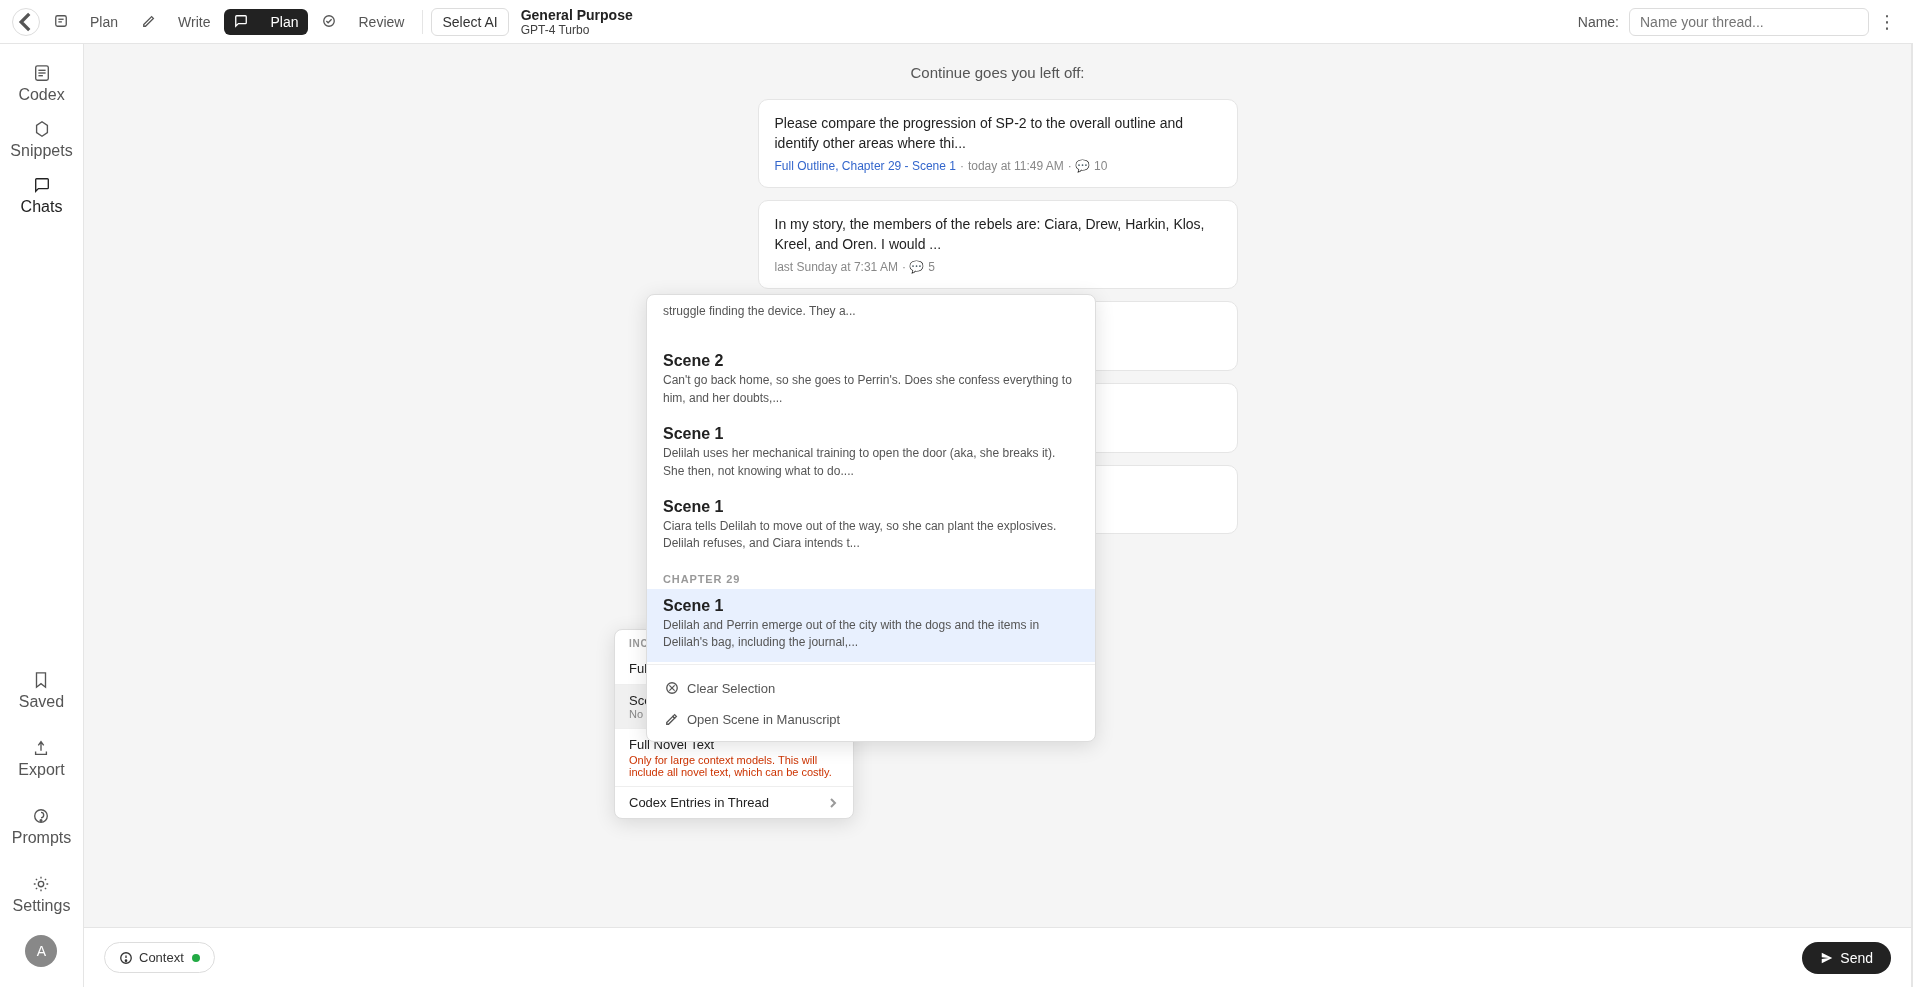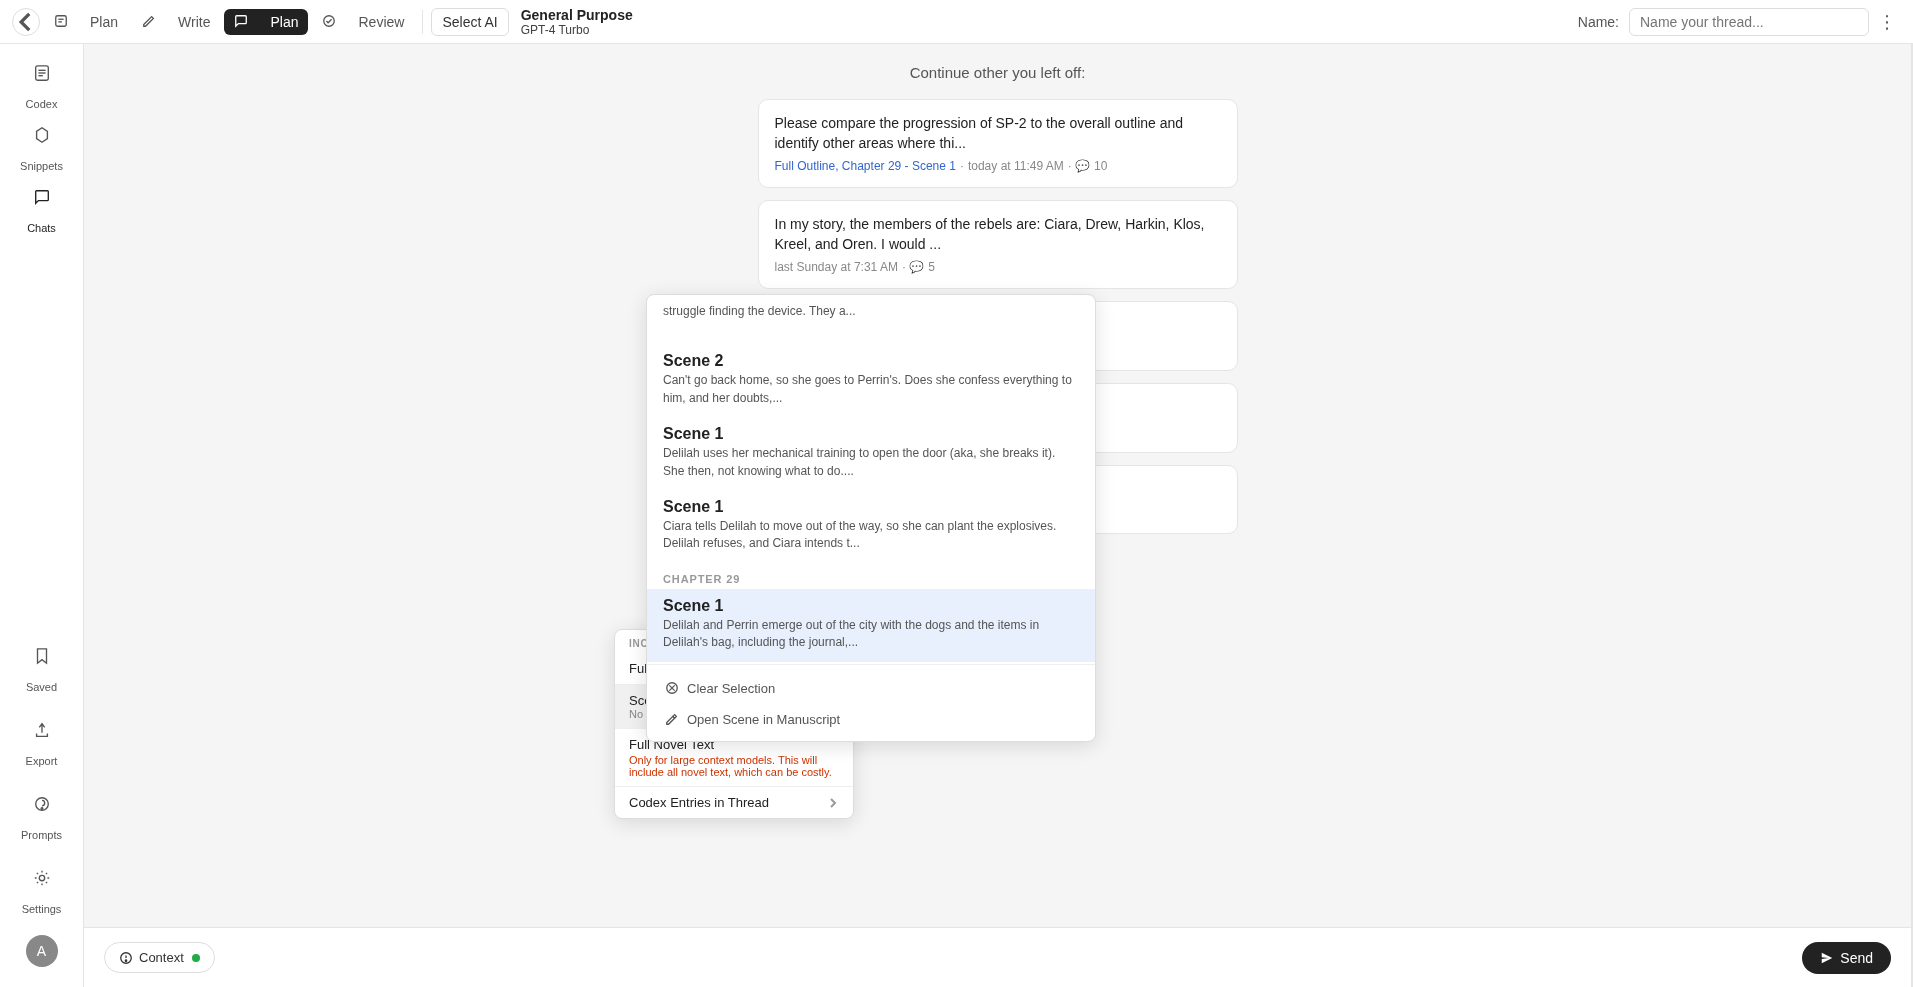"Continue other you left off:" div.continue-label { text: other -> goes }
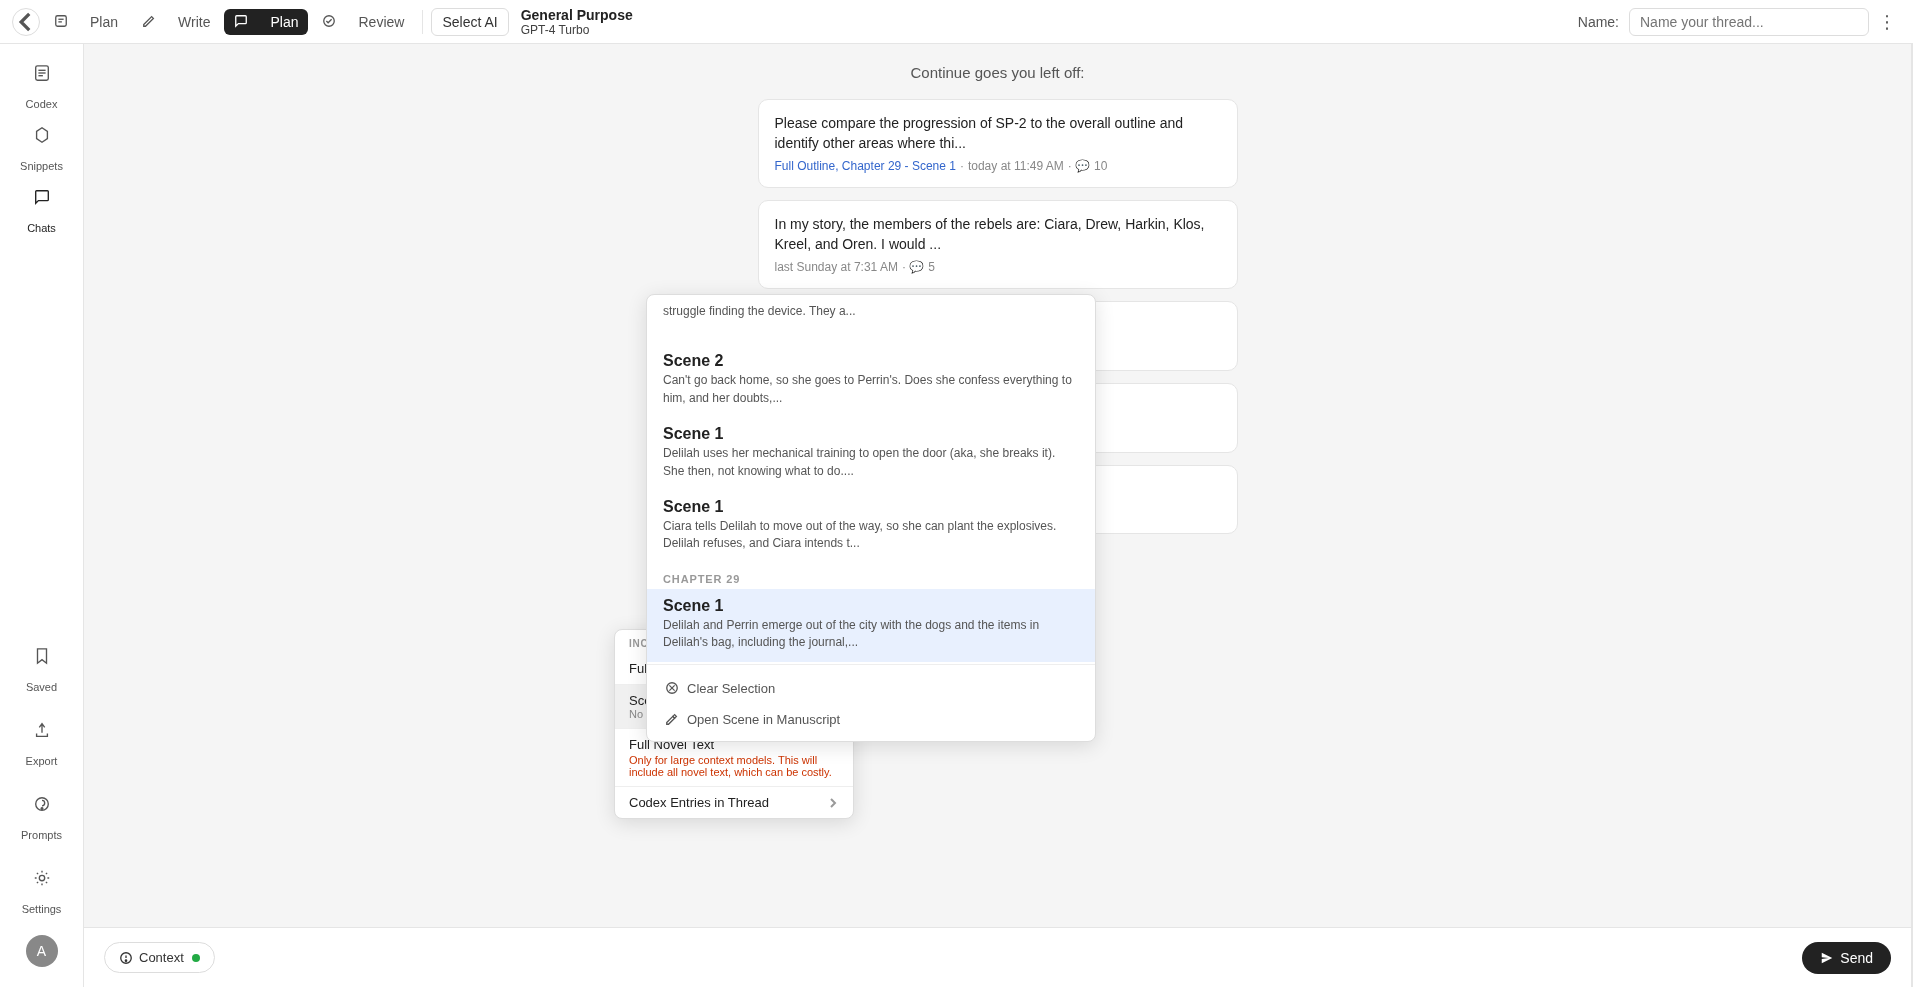"Codex" .sidebar-item { font-size: 11px -> 16px; gap: 16px -> 4px }
